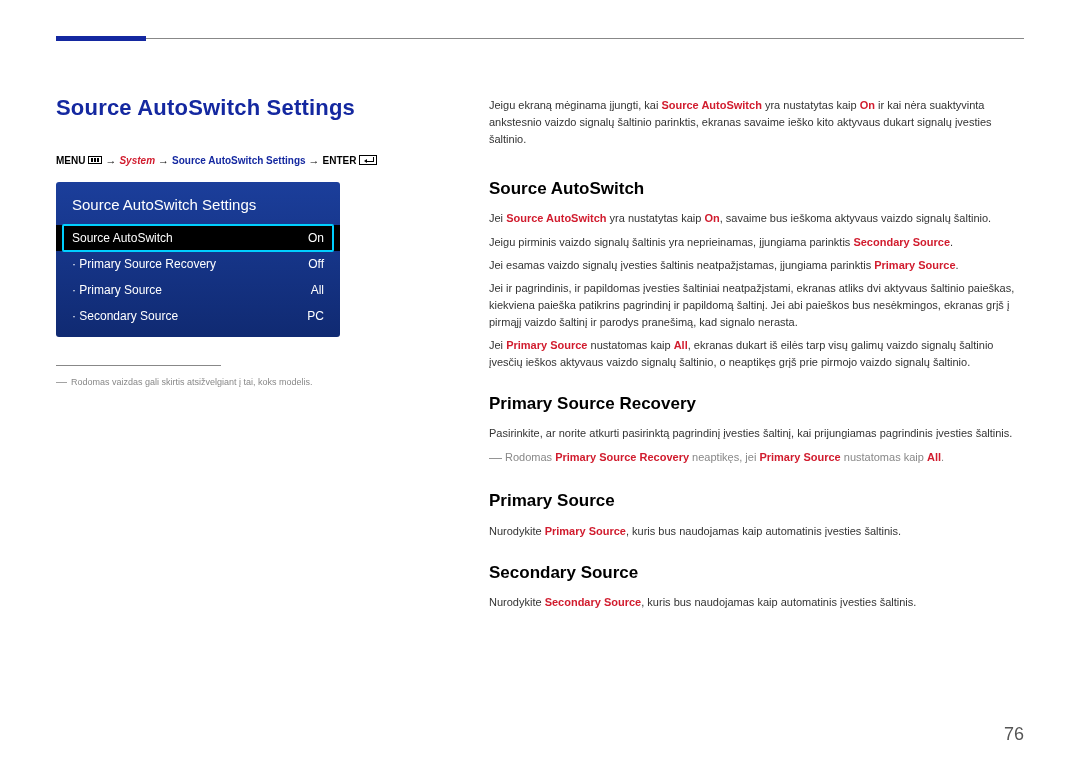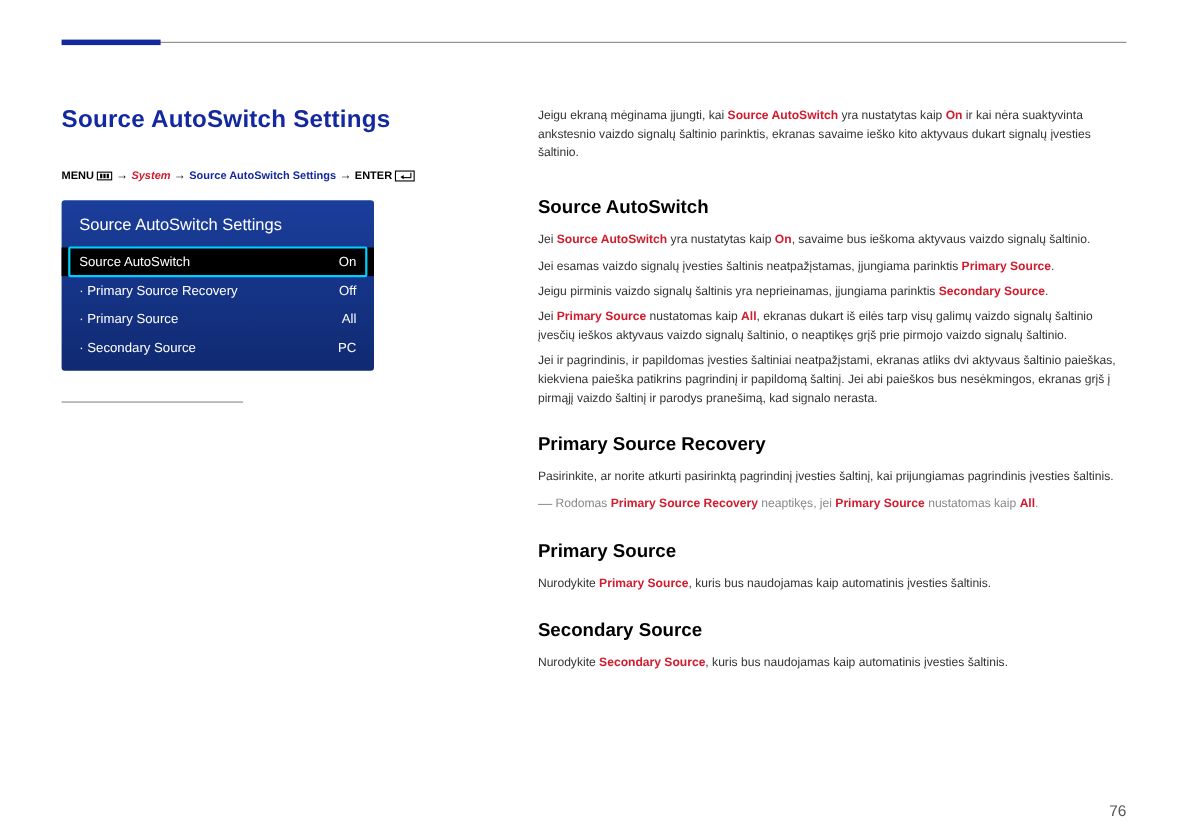"Jei esamas vaizdo signalų įvesties" p { order: before "Jeigu pirminis vaizdo signalų šaltinis" -> after "Jeigu pirminis vaizdo signalų šaltinis" }
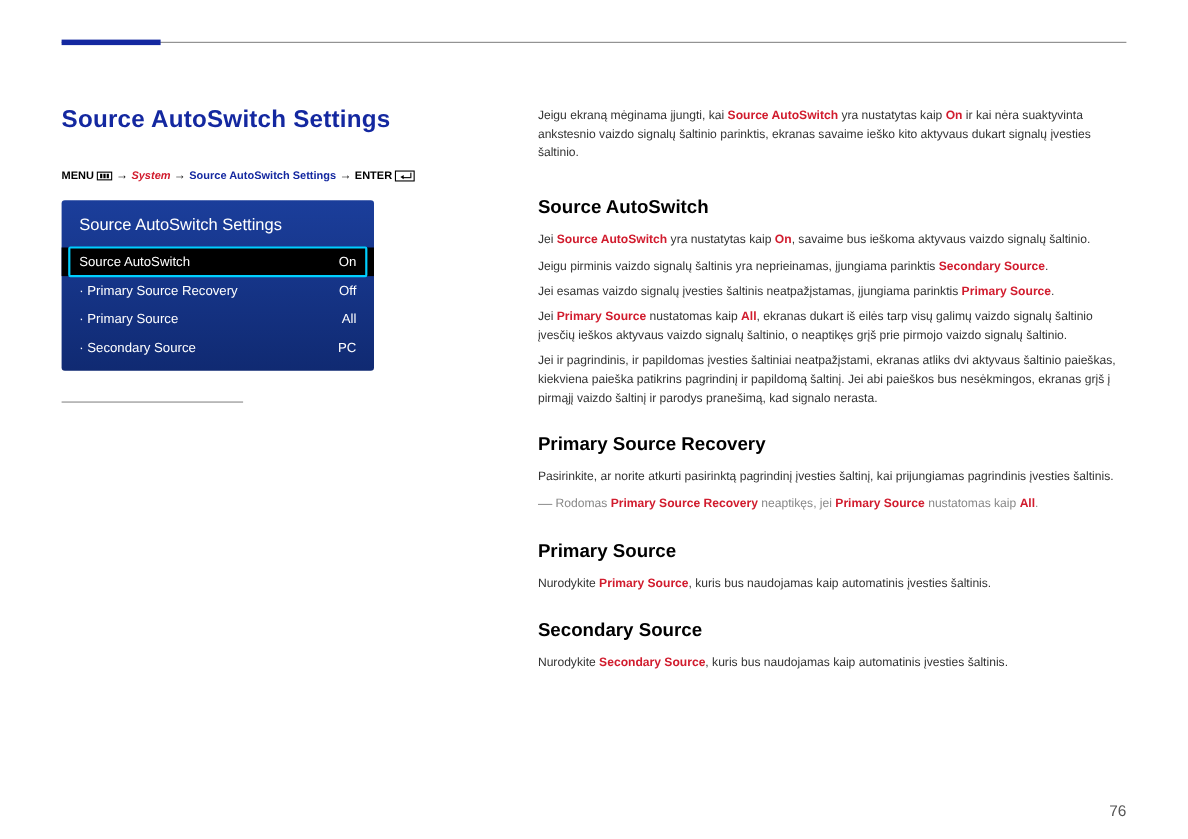"Jei Primary Source nustatomas kaip" p { order: before "Jei ir pagrindinis, ir papildomas" -> after "Jei ir pagrindinis, ir papildomas" }
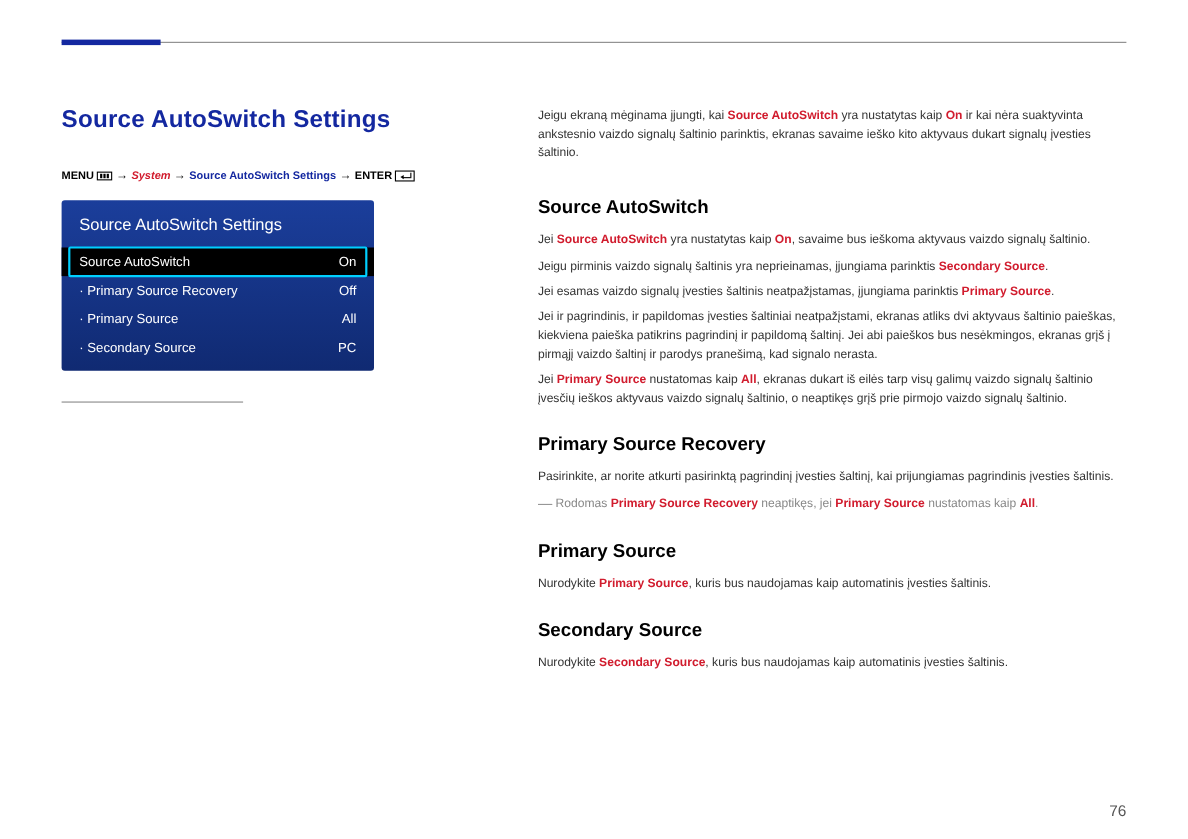"― Rodomas vaizdas gali skirtis" div.footnote { html: none -> <div> <span>―</span><span>Rodomas vaizdas gali skirtis atsižvelgiant į tai, koks modelis.</span> </div> }
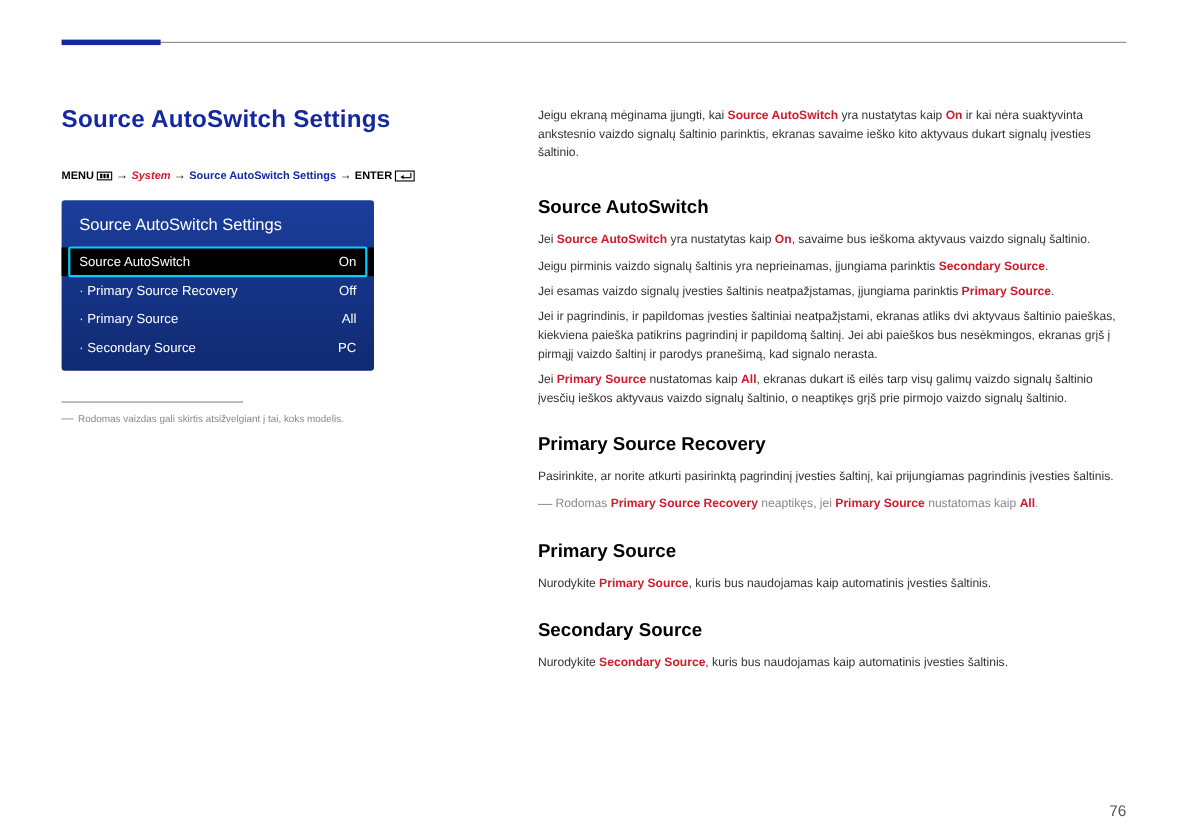"76" .page-number { font-size: 14px -> 18px }
